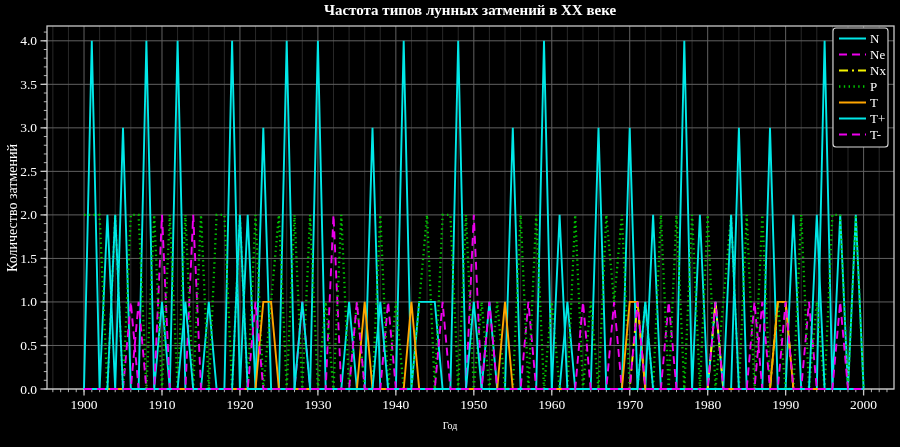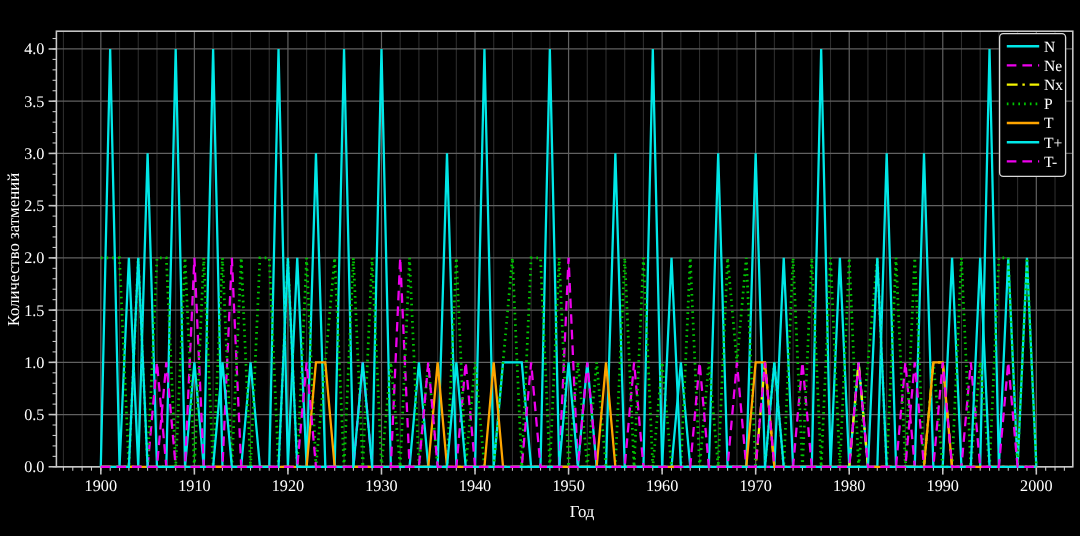"Частота типов лунных затмений в" div.chart-title { html: none -> <div>Частота типов лунных затмений в XX веке</div> }
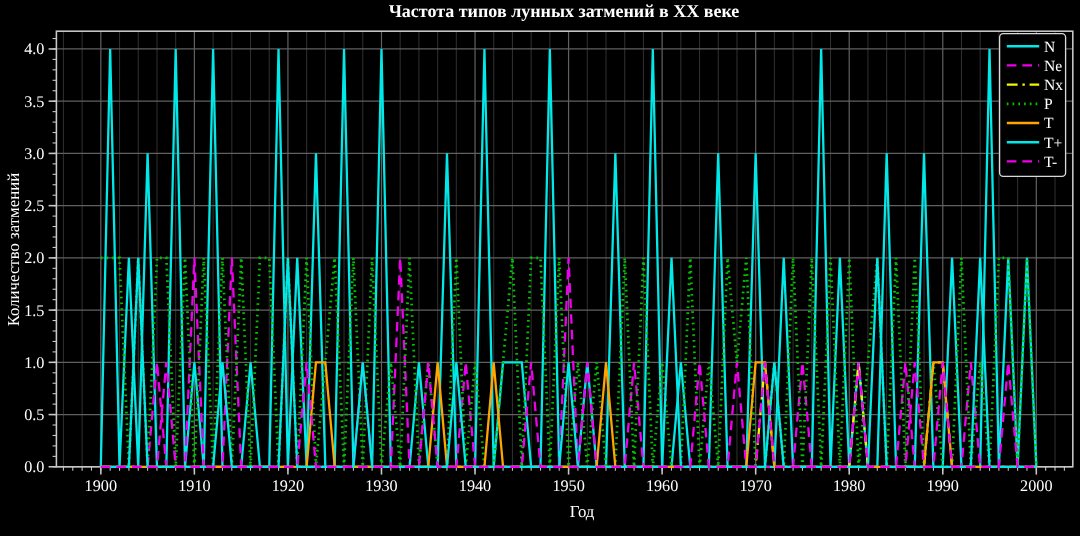"Год" .xlabel { font-size: 14px -> 10px; left: 485px -> 450px }
